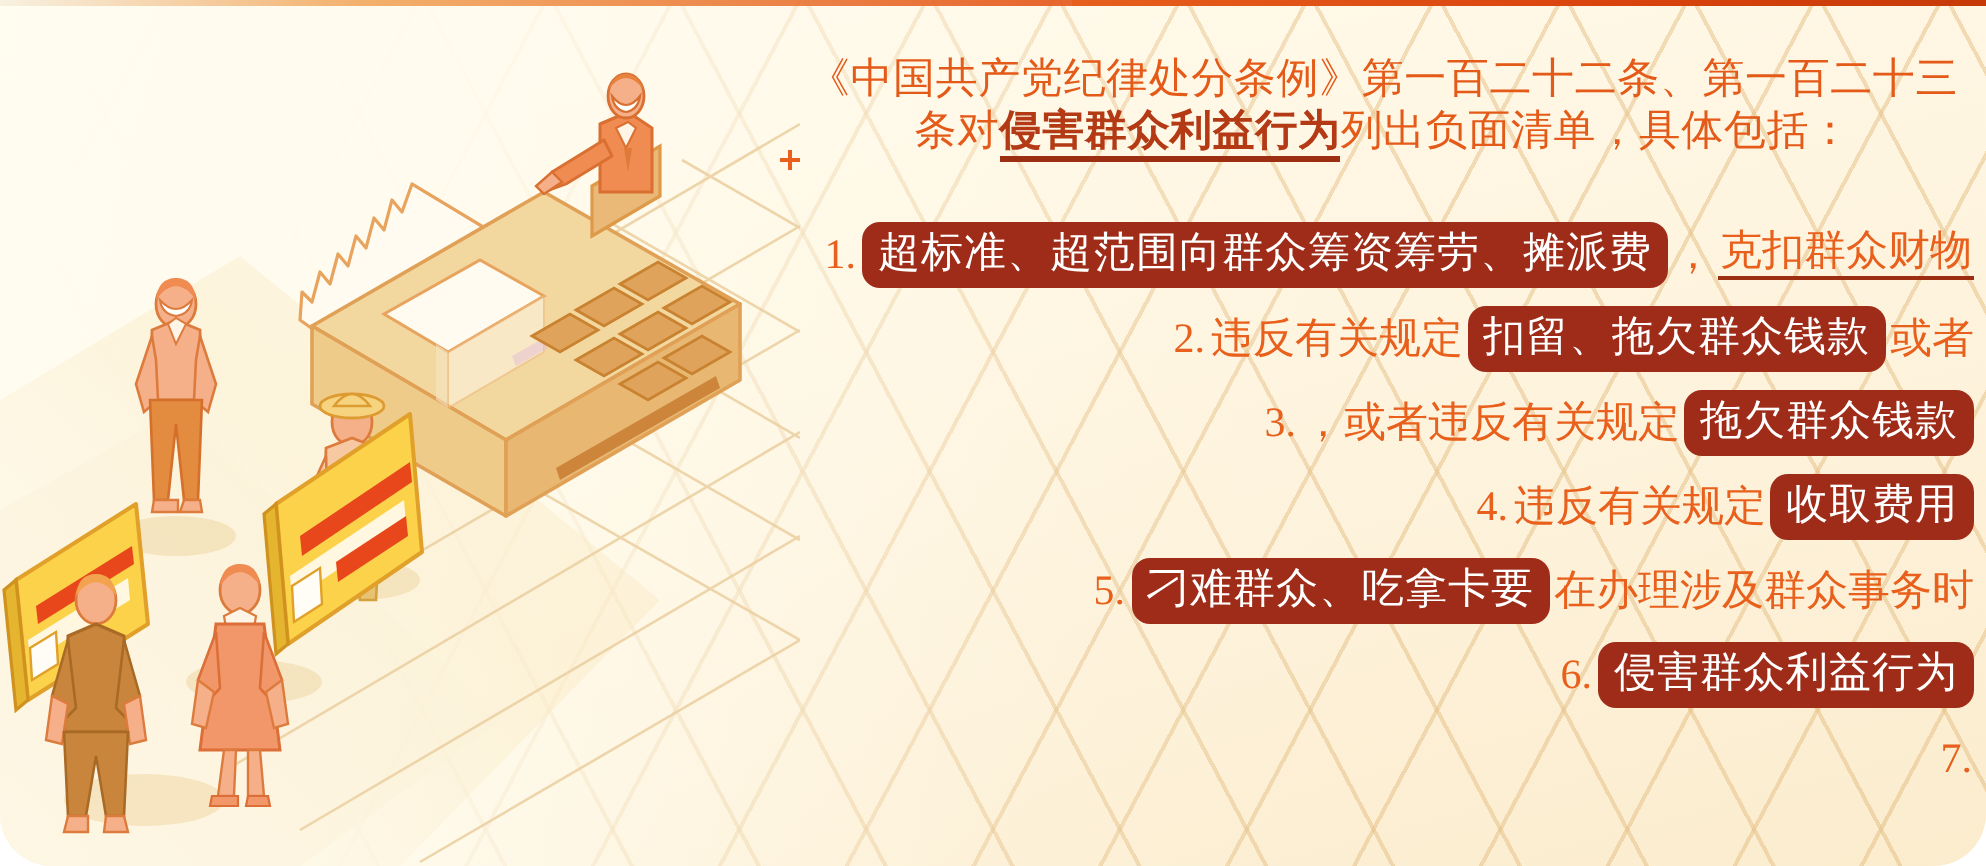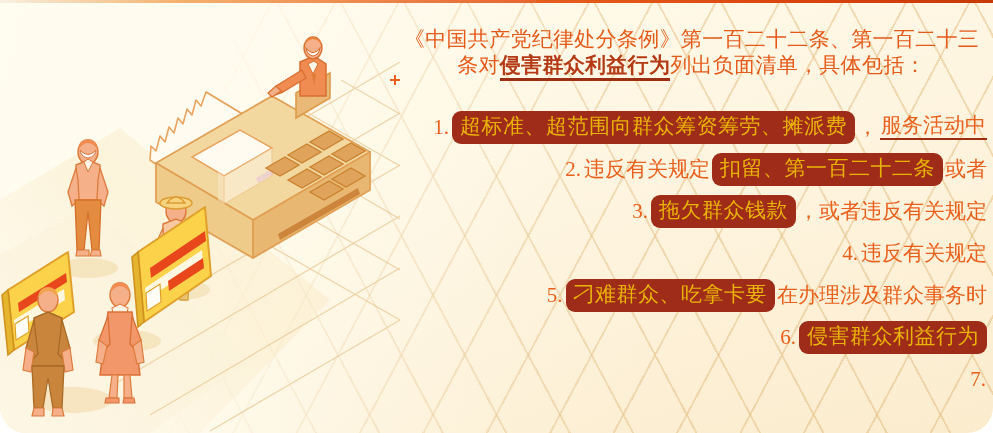"超标准、超范围向群众筹资筹劳、摊派费" .seg.pill { color: #eab308 -> #ffffff }
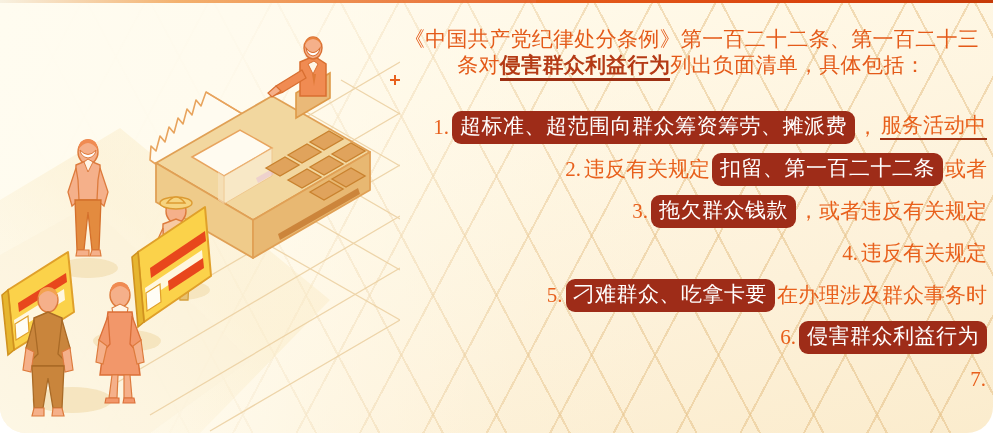"服务活动中" span.seg { text: 服务活动中 -> 克扣群众财物 }
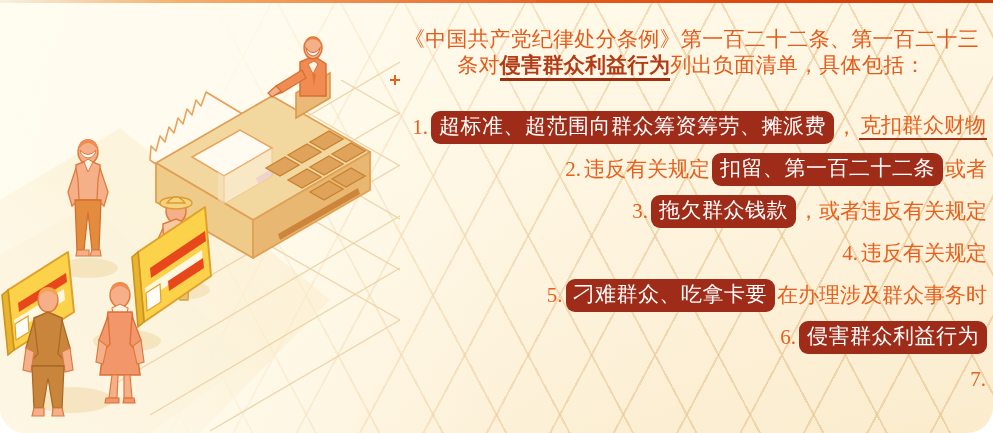"扣留、第一百二十二条" span.seg { text: 第一百二十二条 -> 拖欠群众钱款 }
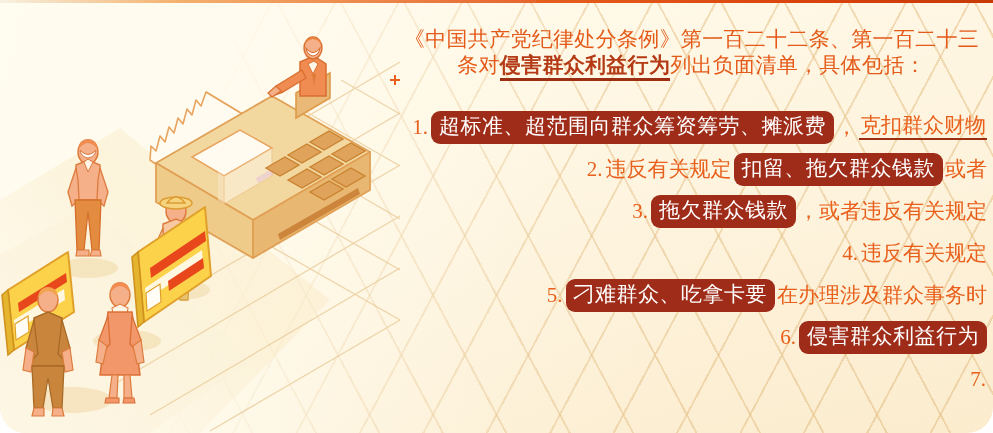"拖欠群众钱款" span.seg { order: before "，或者违反有关规定" -> after "，或者违反有关规定" }
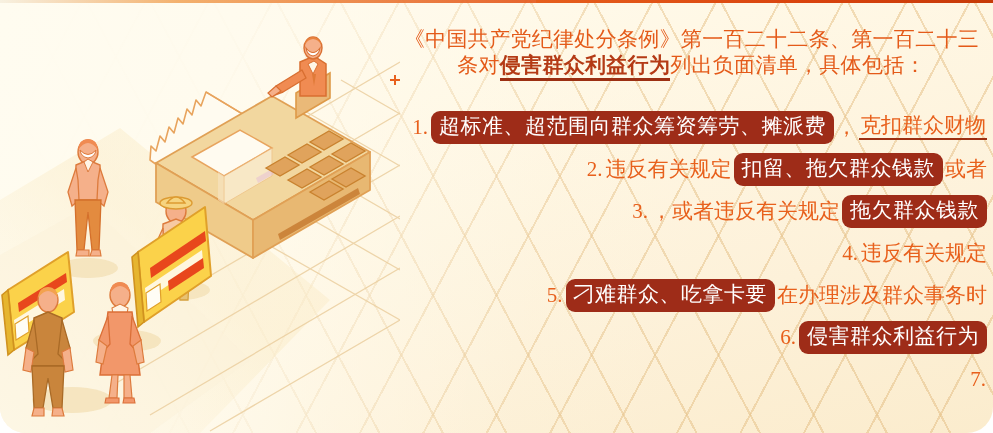"收取费用" span.seg { html: none -> <span>收取费用</span> }
